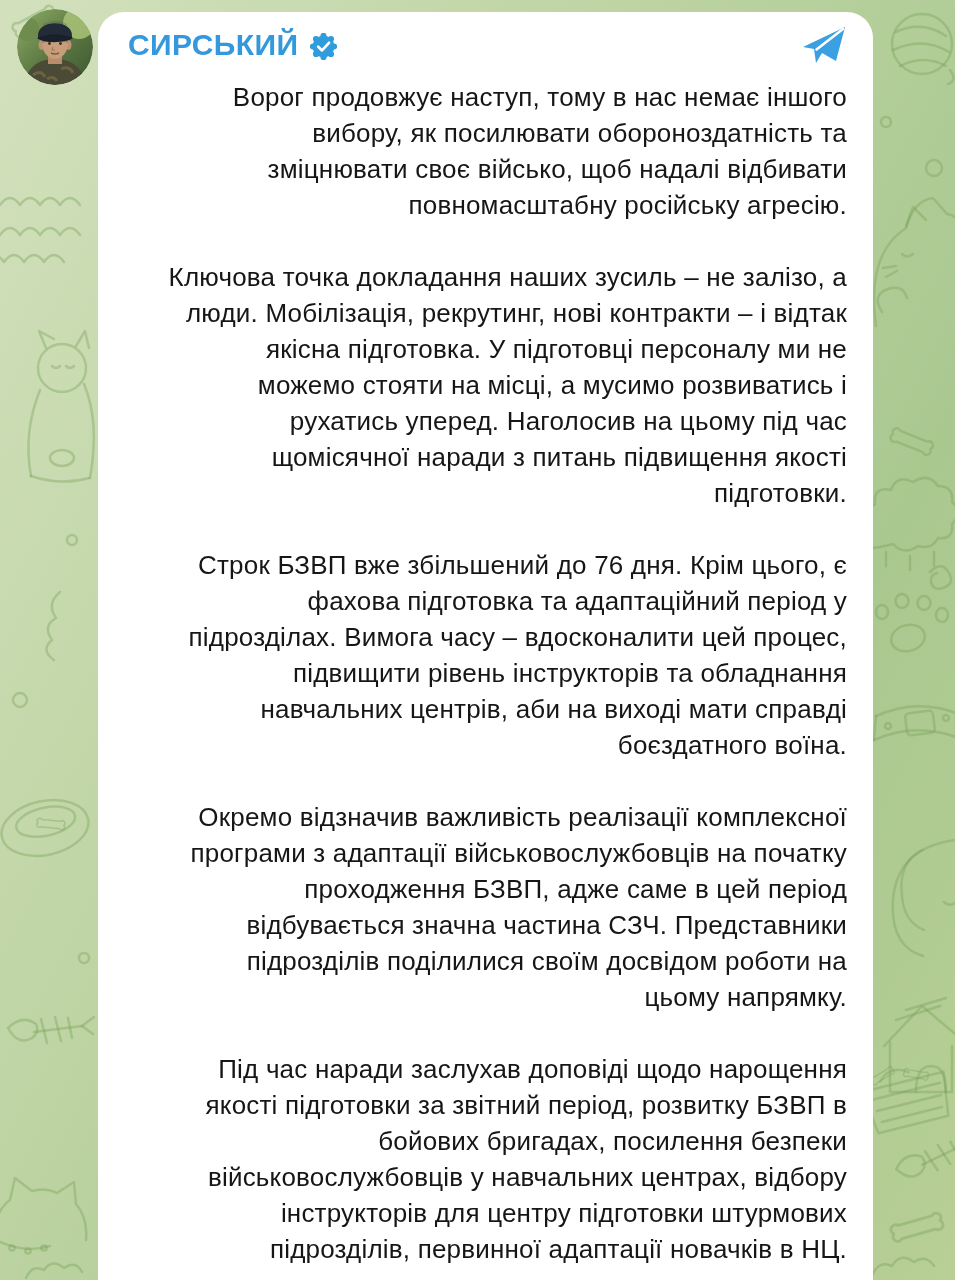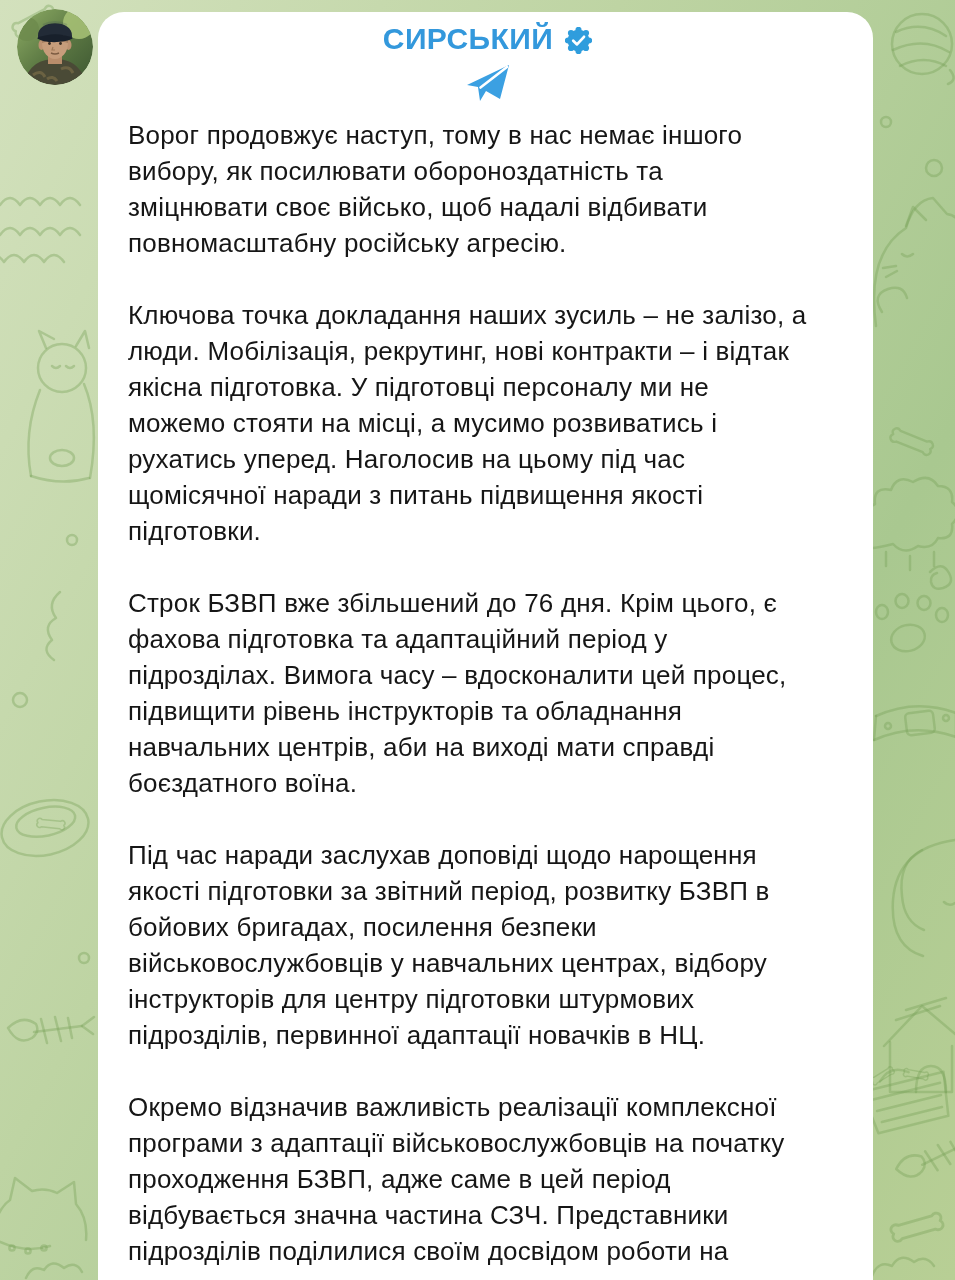"СИРСЬКИЙ" .header { align-items: center -> flex-end; flex-direction: column -> none }
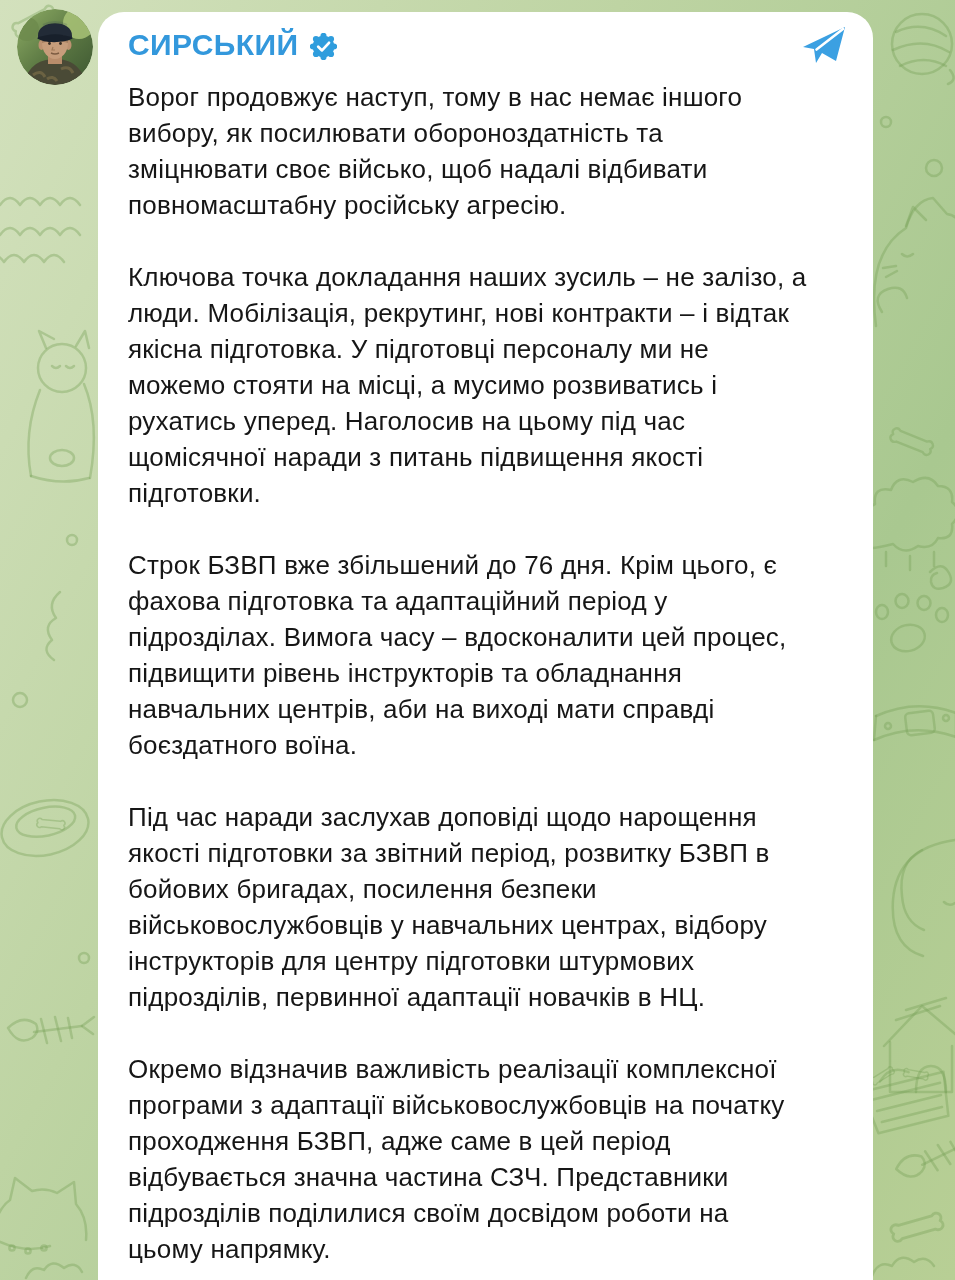"Ворог продовжує наступ, тому в" .body { text-align: none -> right }
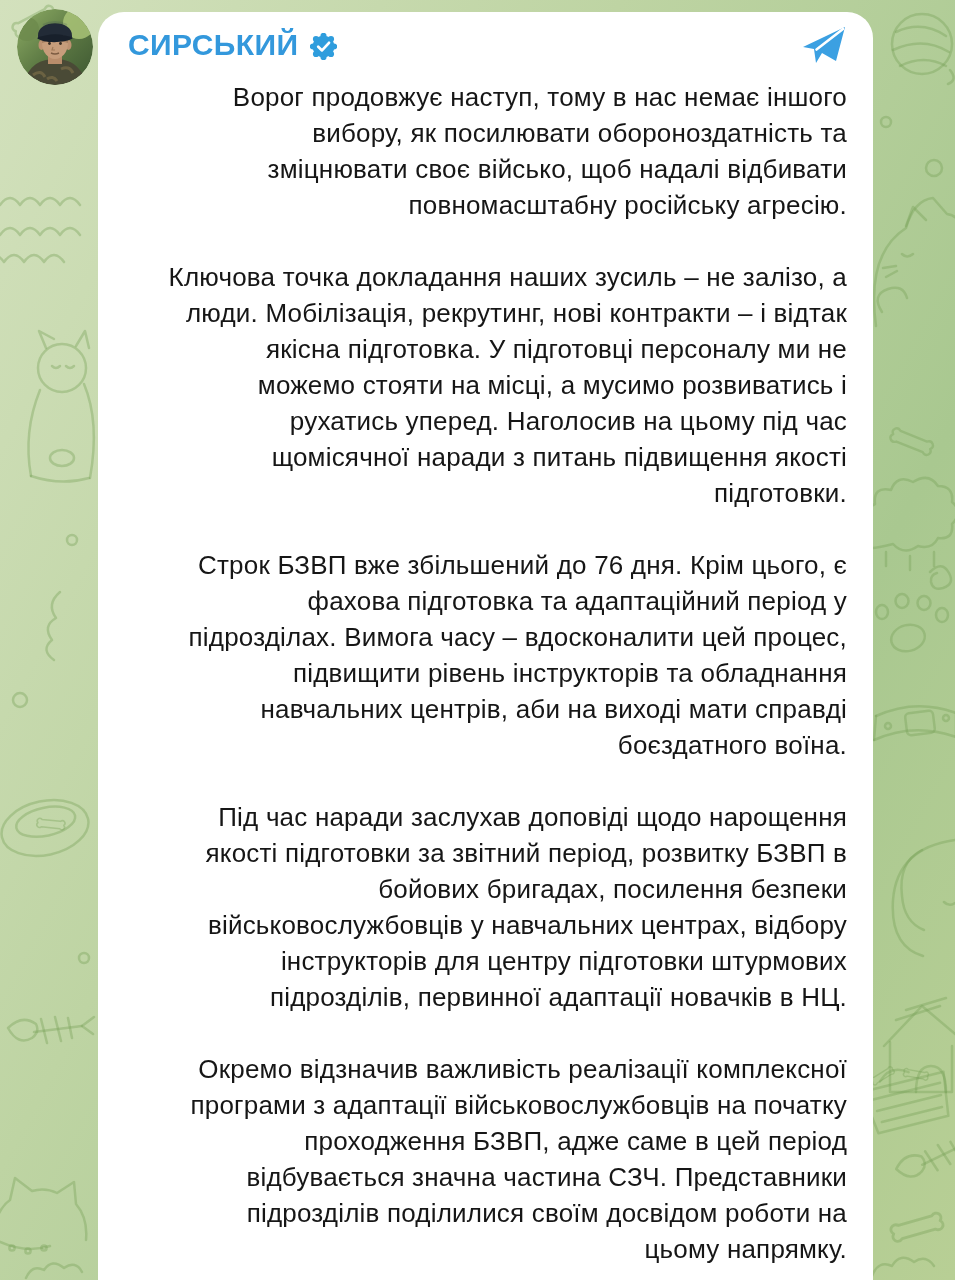"Під час наради заслухав доповіді" p { order: before "Окремо відзначив важливість реалізації" -> after "Окремо відзначив важливість реалізації" }
